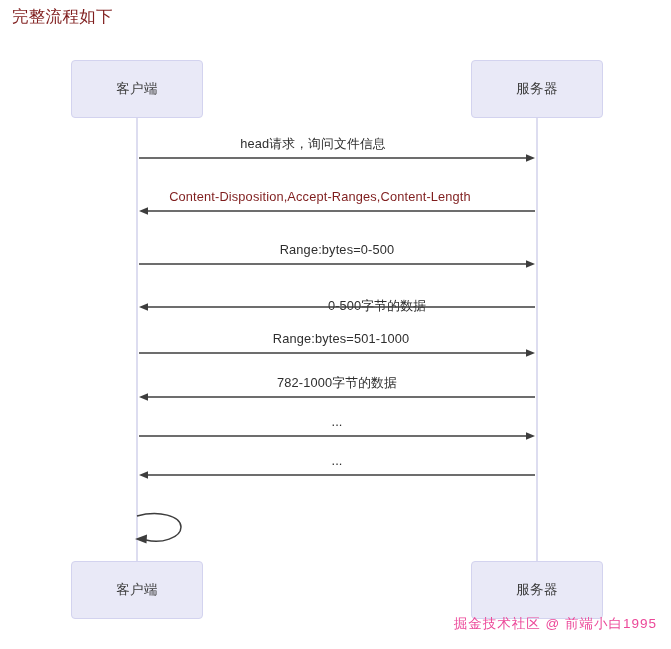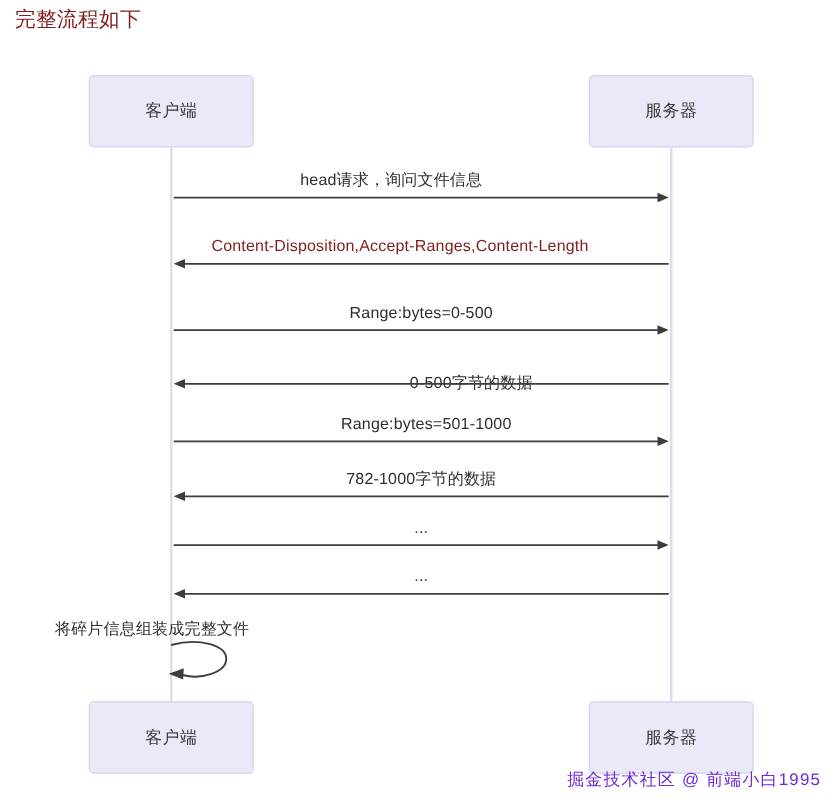"将碎片信息组装成完整文件" div.self-label { html: <div>将碎片信息组装成完整文件</div> -> none }
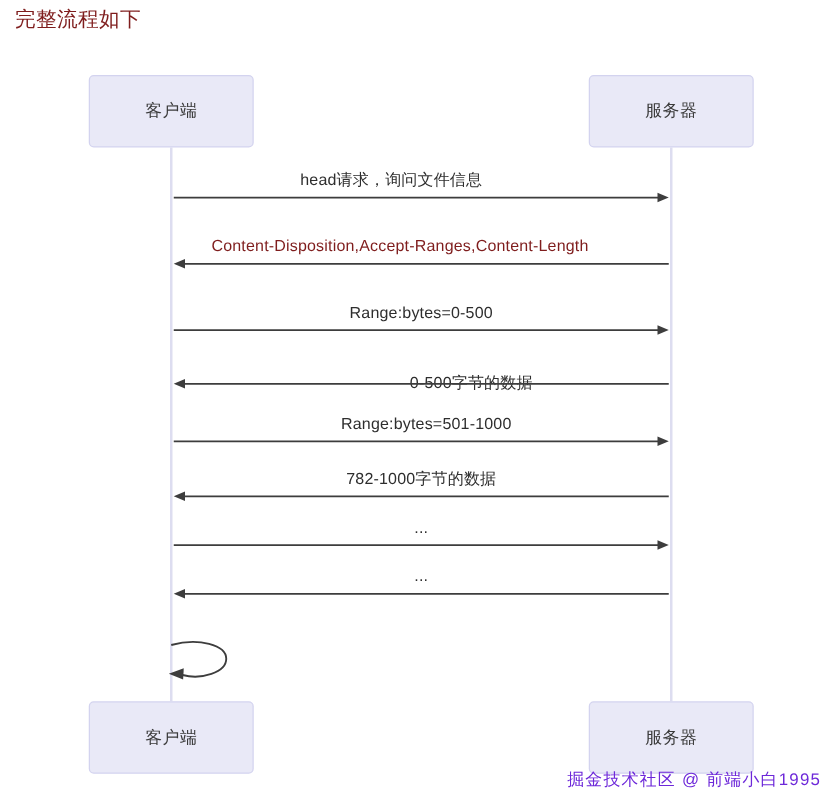"掘金技术社区 @ 前端小白1995" div { color: #6d28d9 -> #ec4899 }
